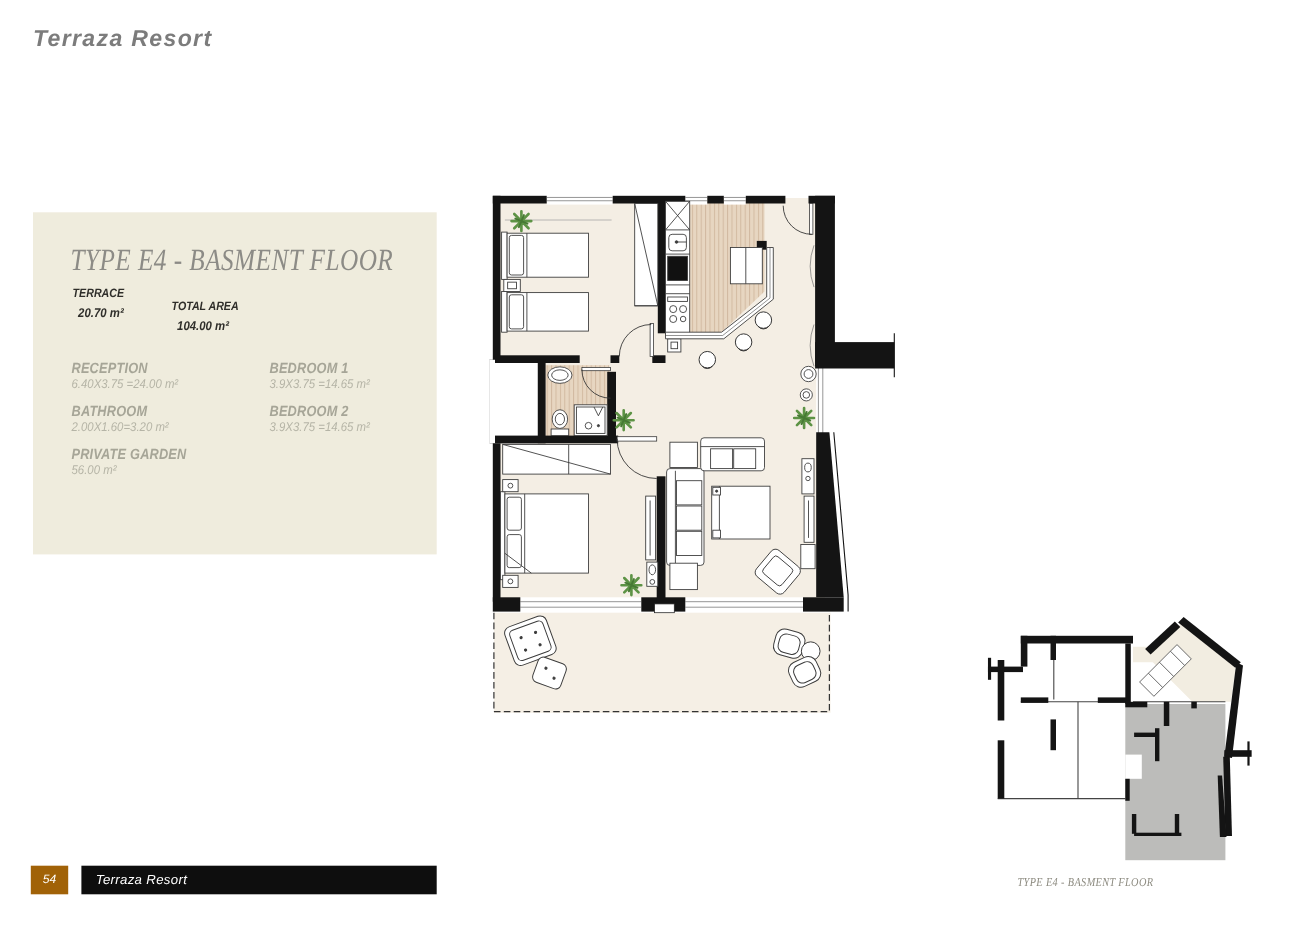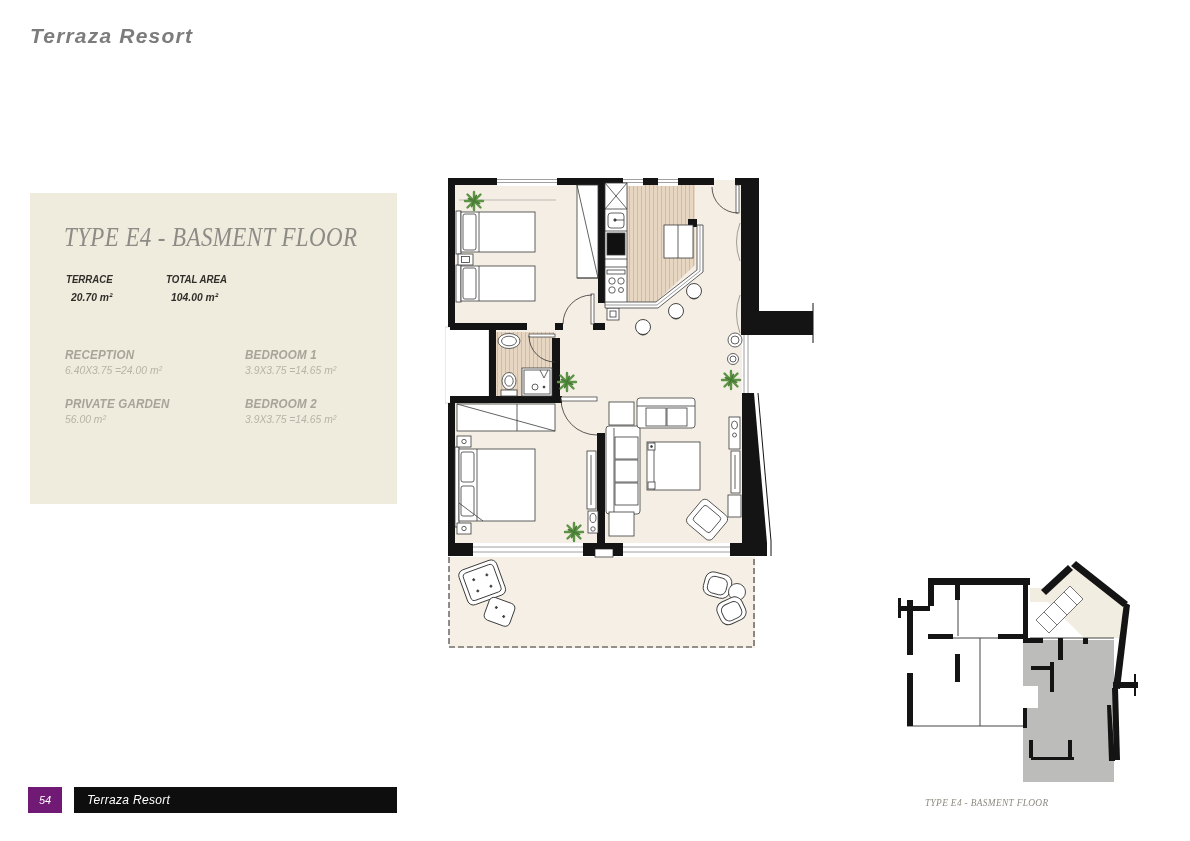"TERRACE" .stat1 { top: 80px -> 68px }
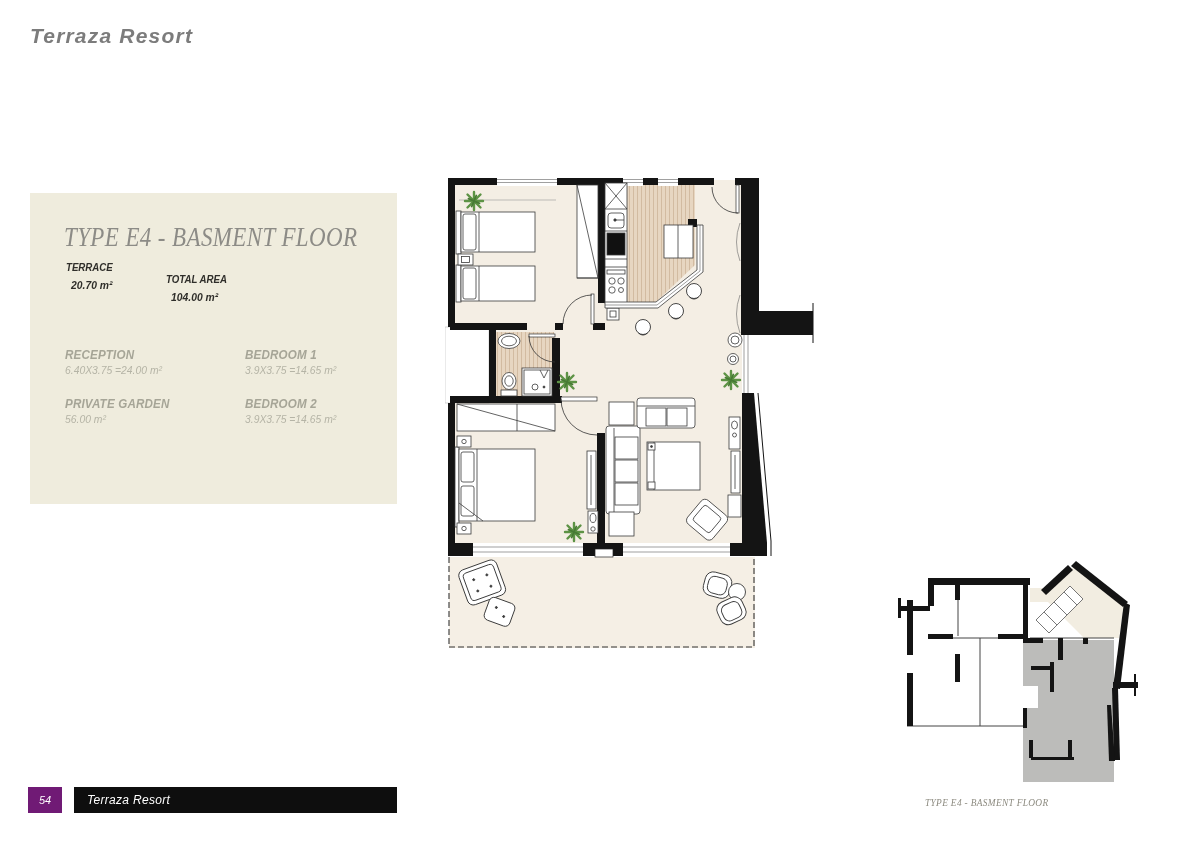"TOTAL AREA" .stat2 { left: 136px -> 126px }
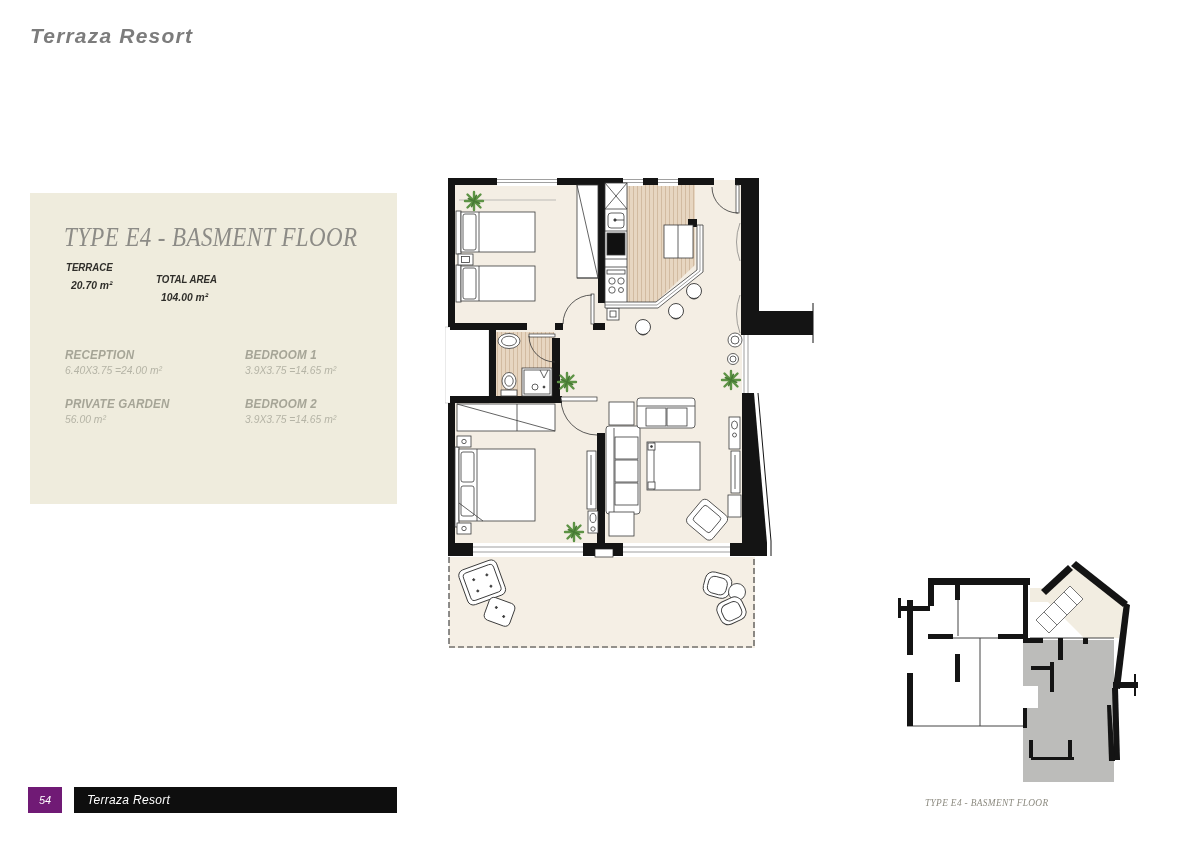"RECEPTION" .room { margin-top: 20px -> none }
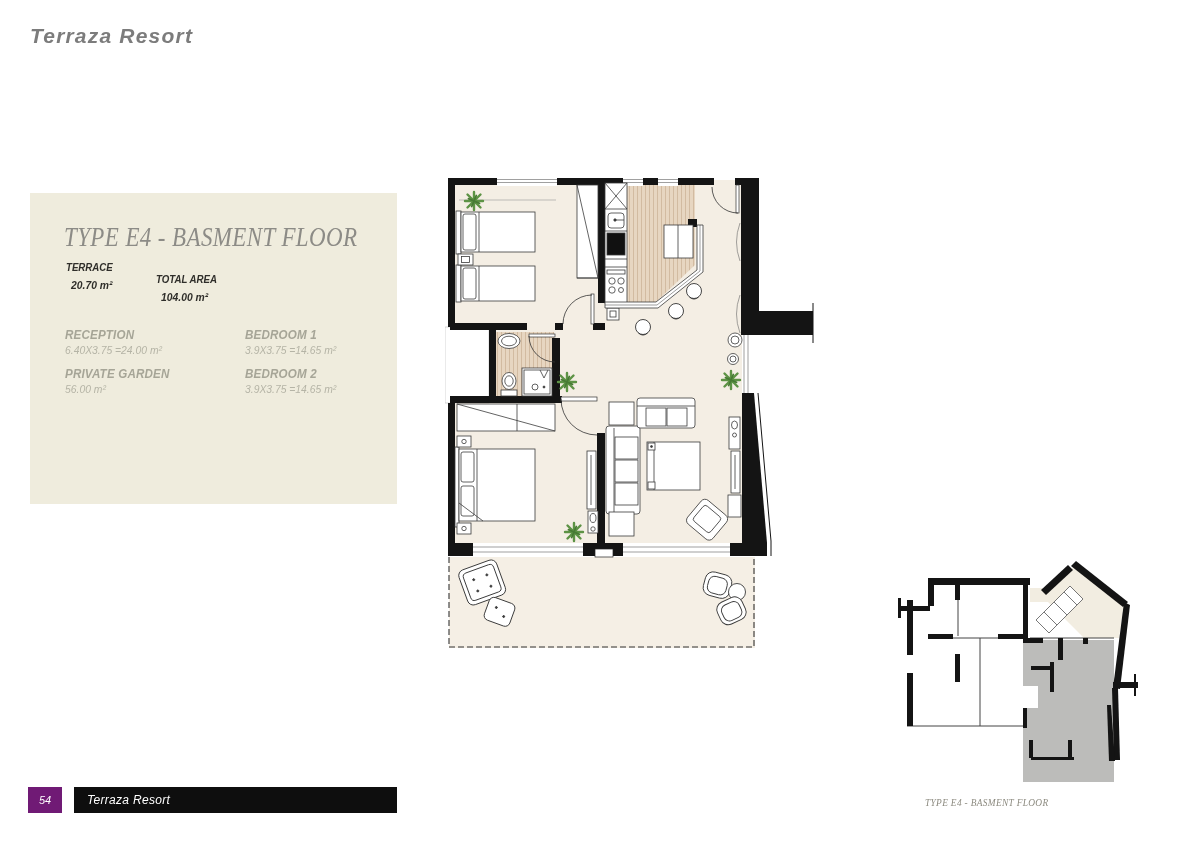"BATHROOM" div.room { html: none -> <div> <div>BATHROOM</div> <div>2.00X1.60=3.20 m²</div> </div> }
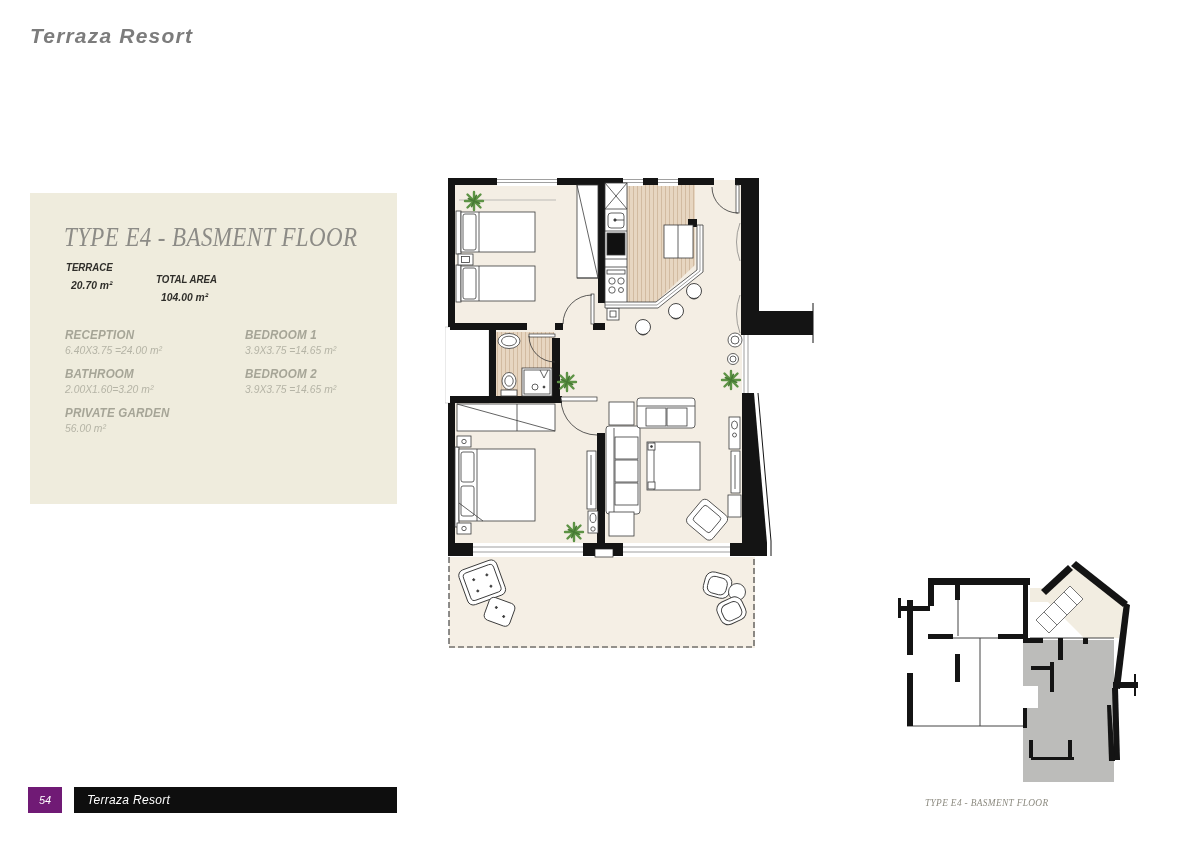"54" .page-box { background: #701a75 -> #a16207 }
